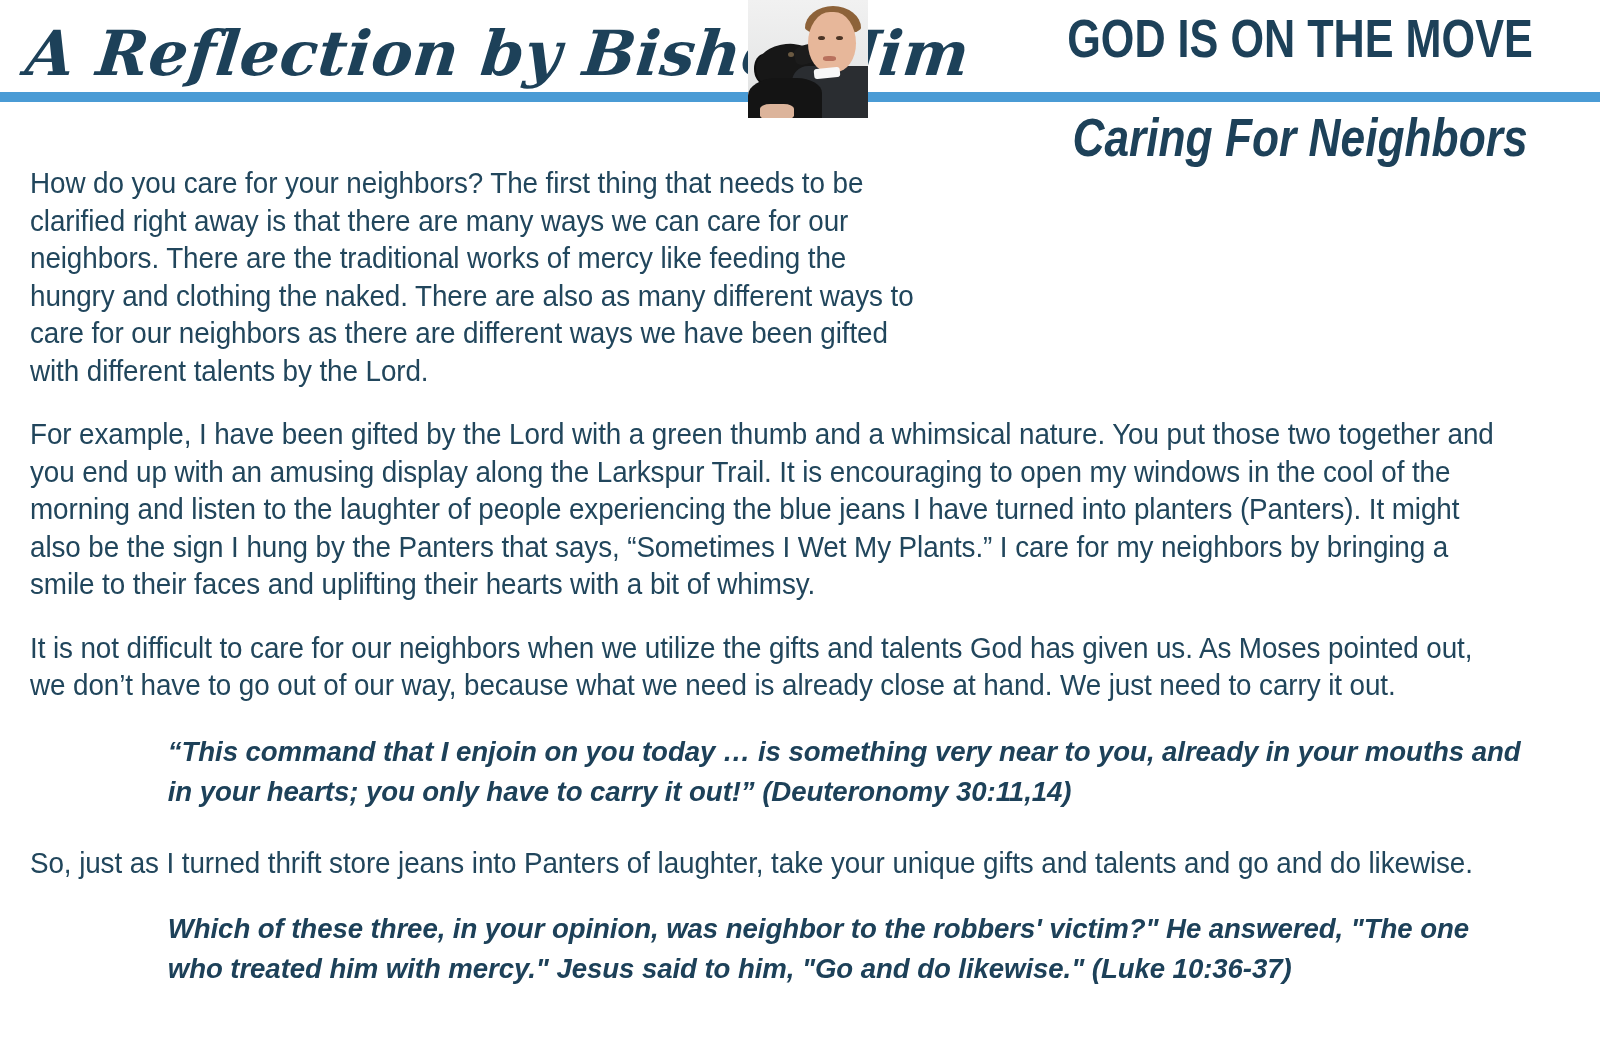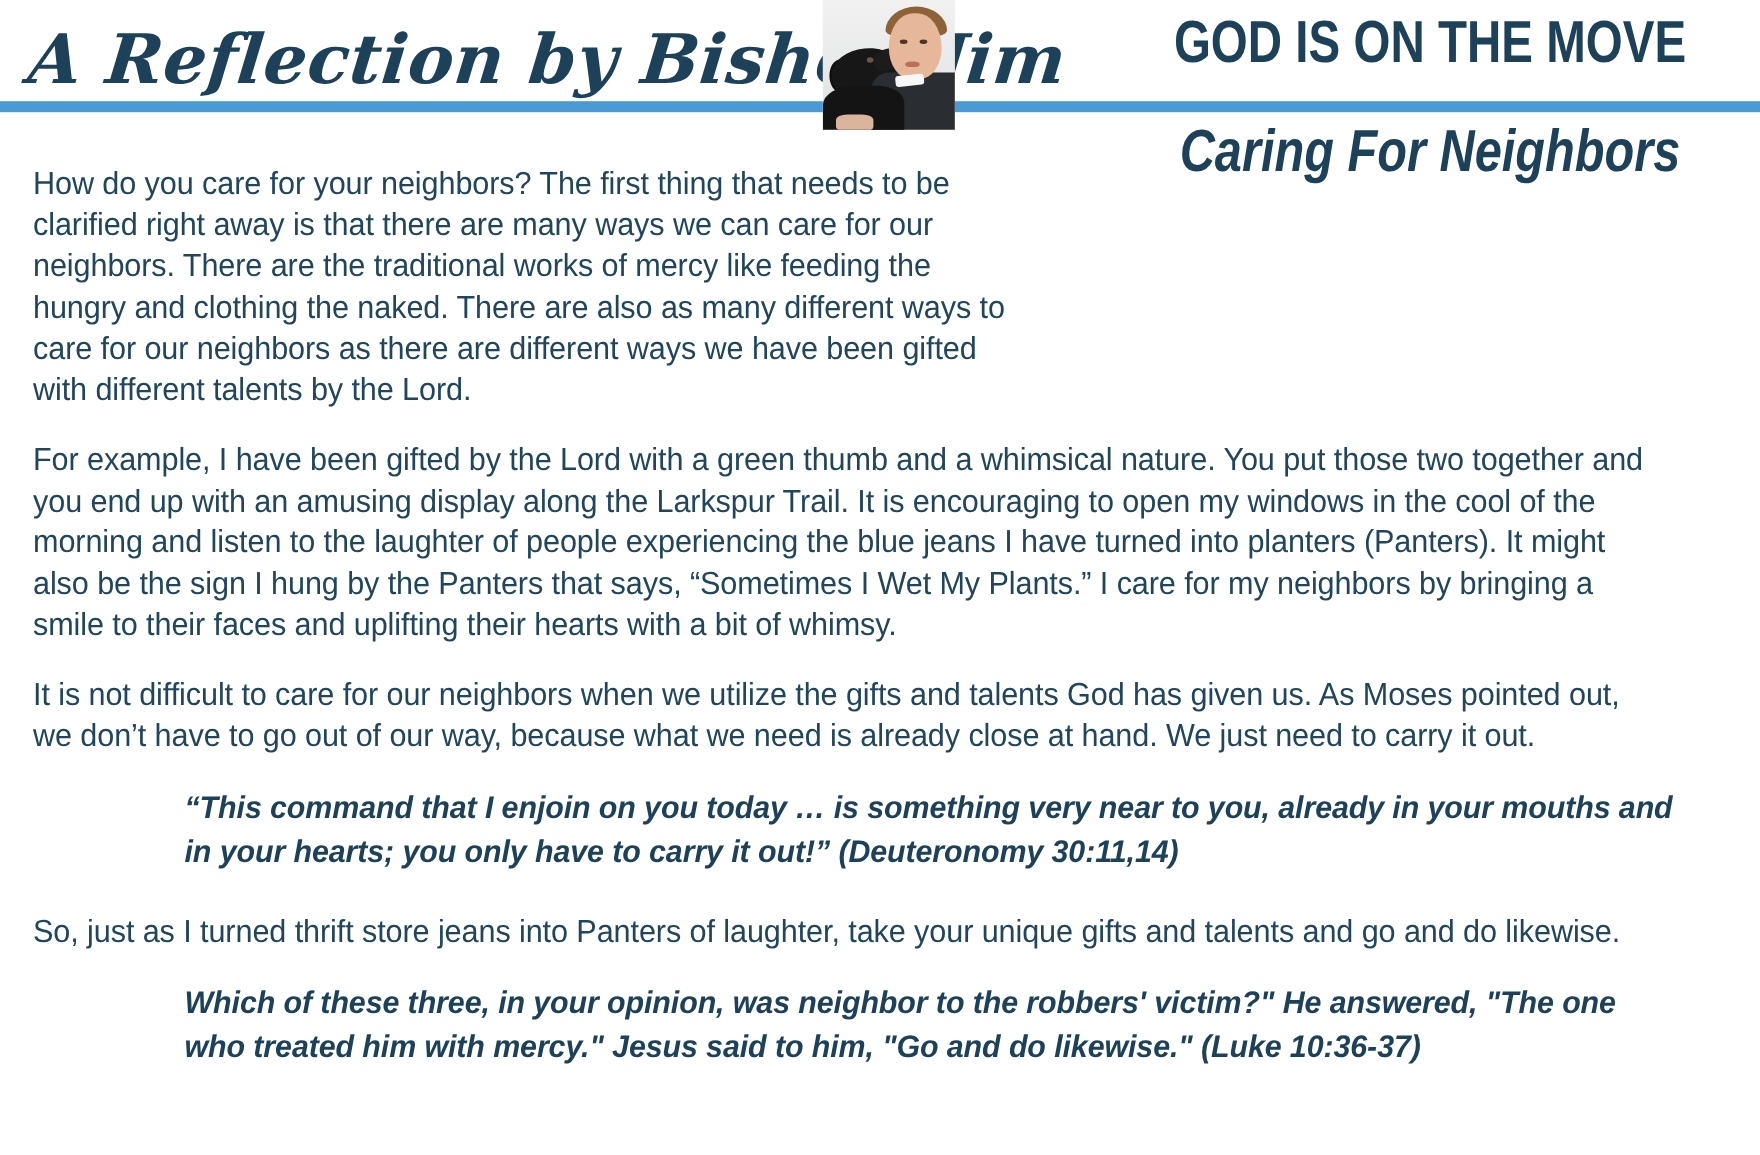"How do you care for" #article { top: 149px -> 165px }
